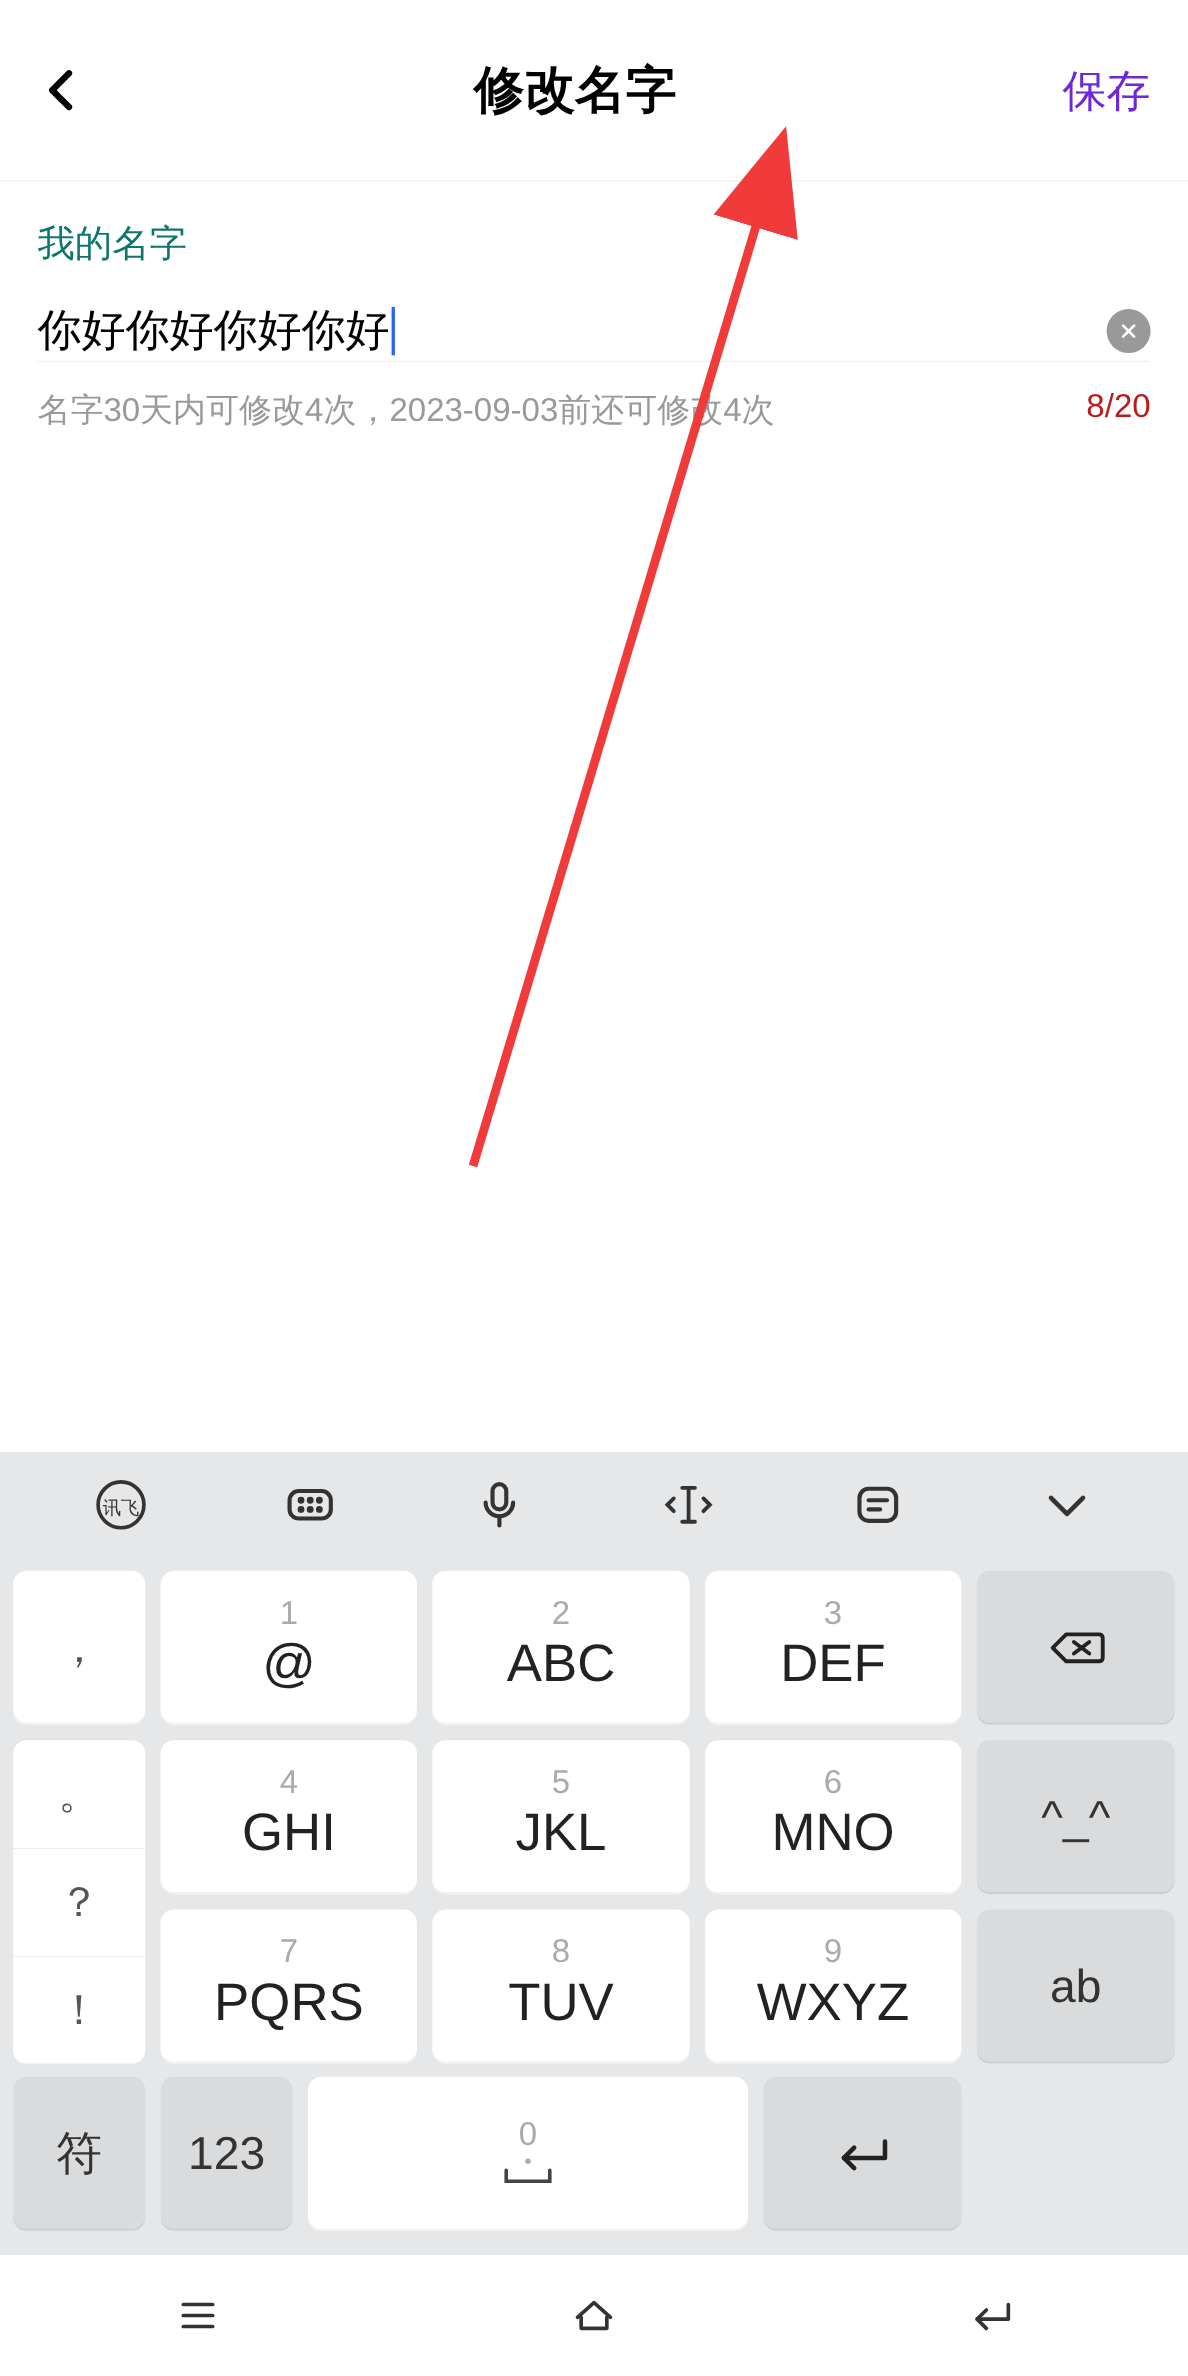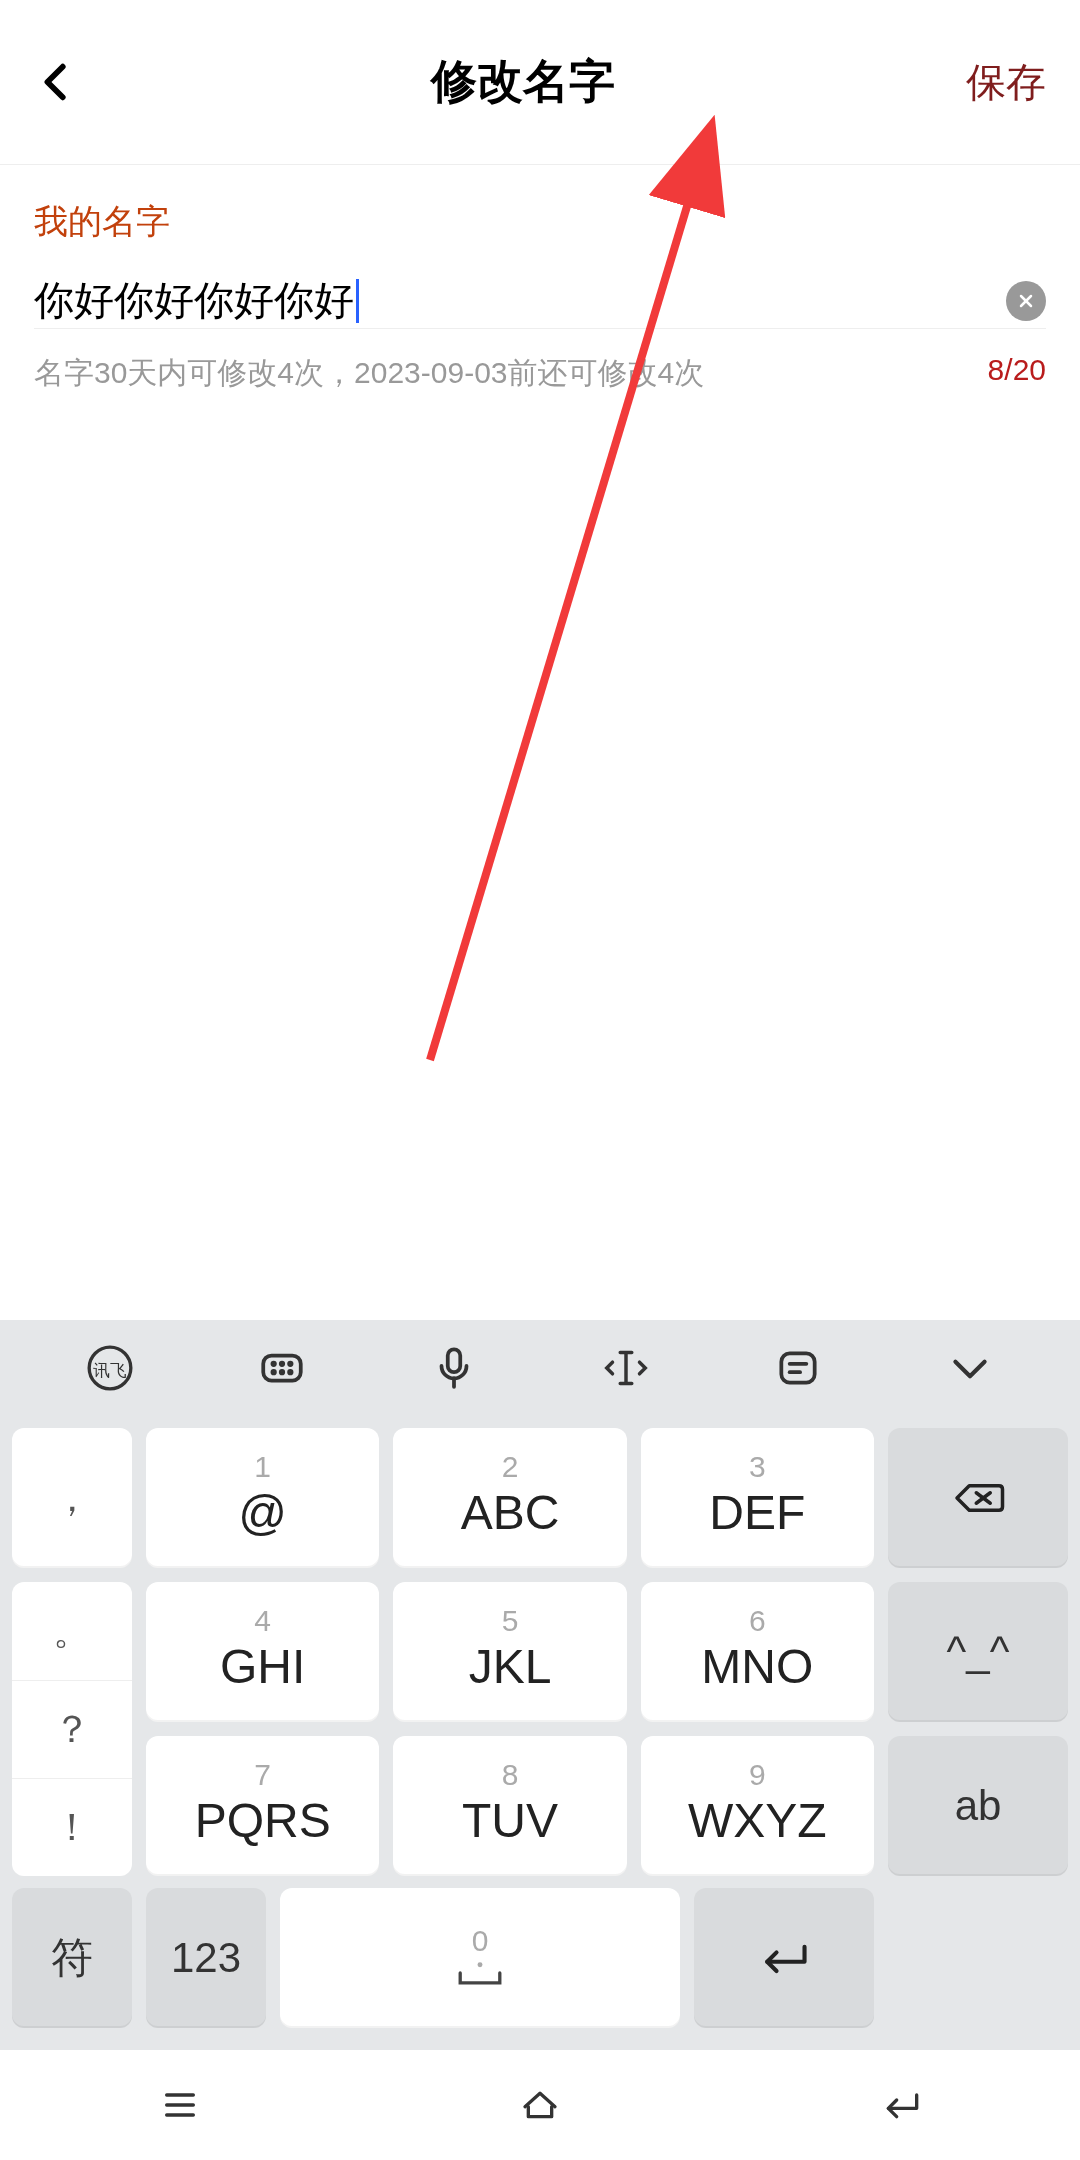"保存" .save { color: #7f1d1d -> #6d28d9 }
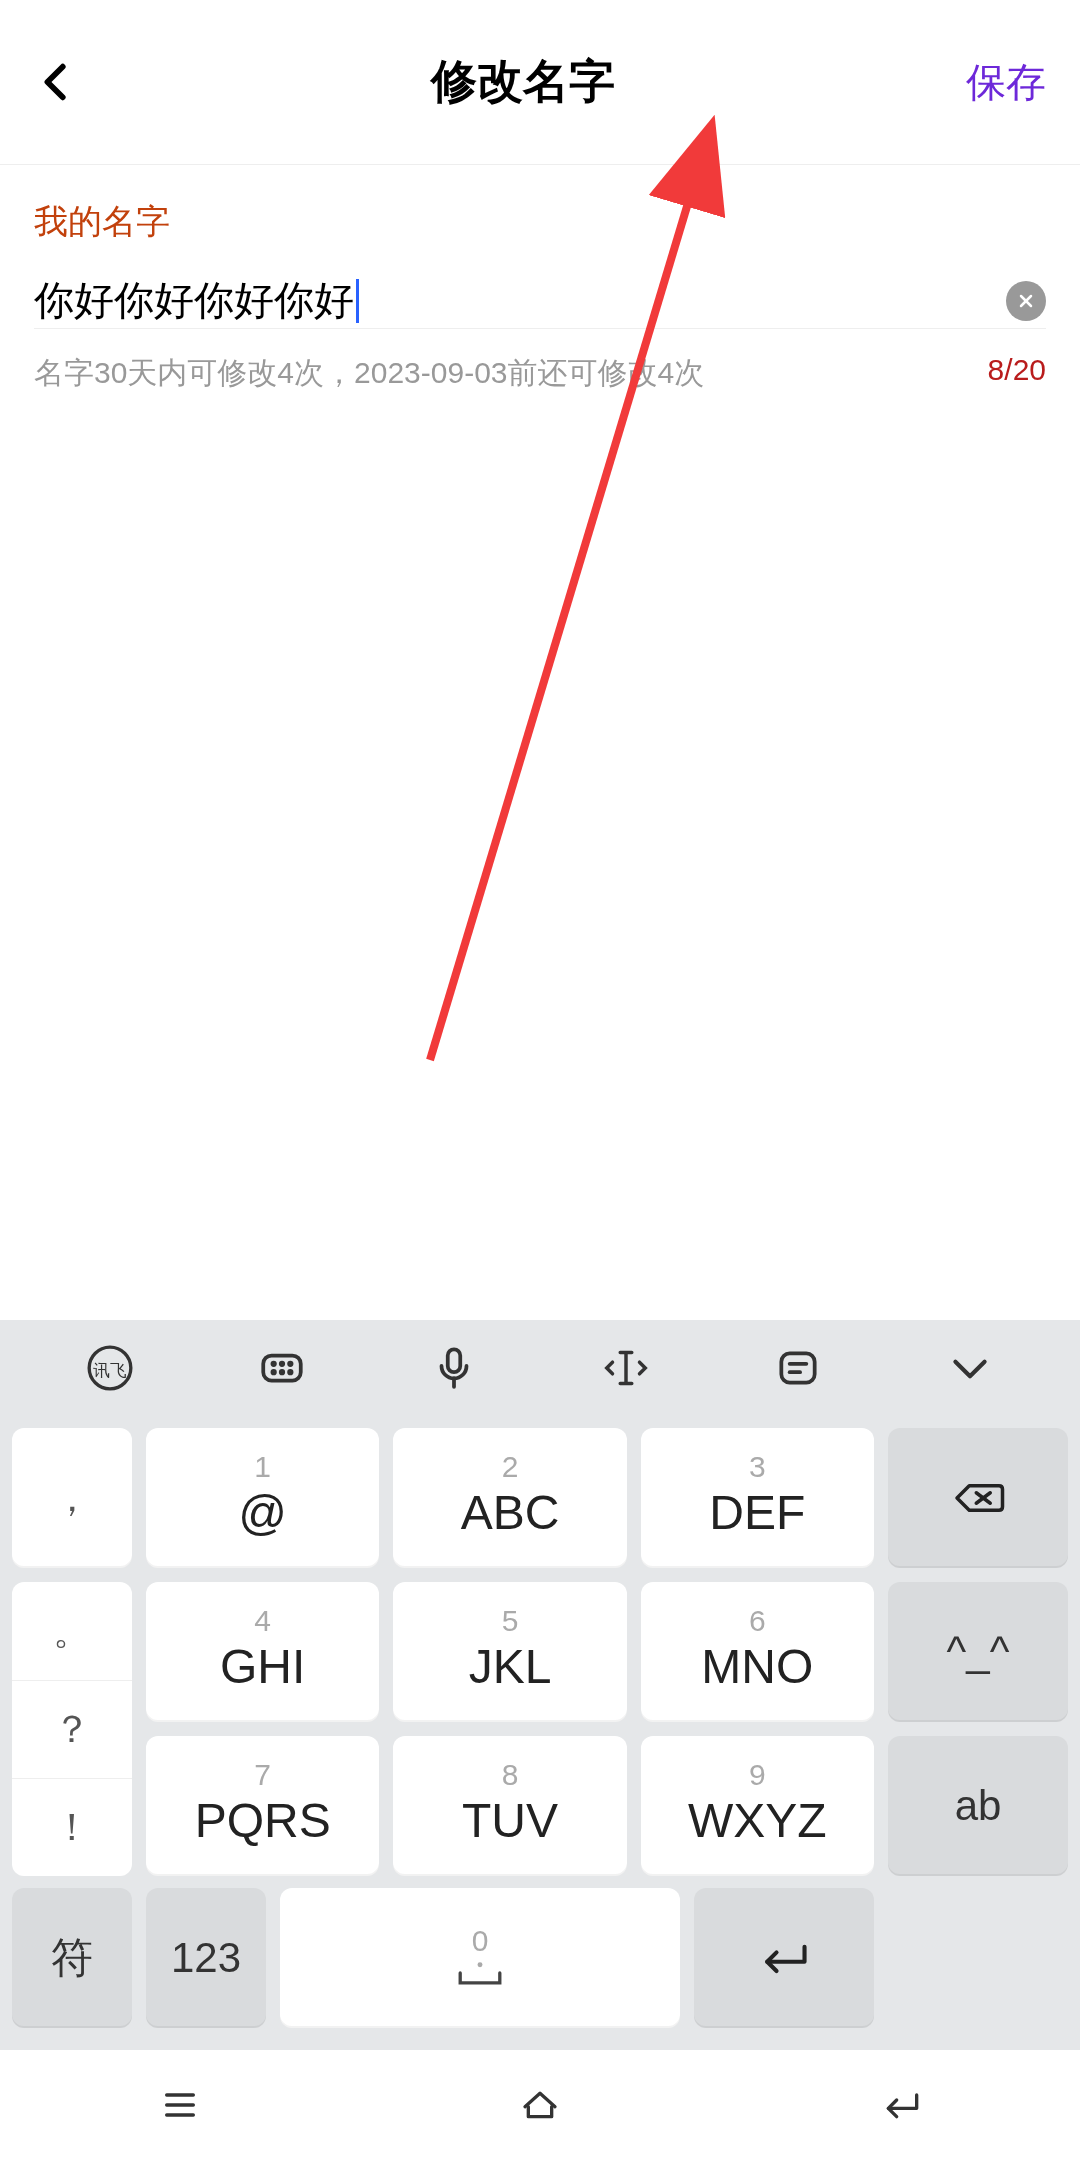"我的名字" .label { color: #c2410c -> #0f766e }
